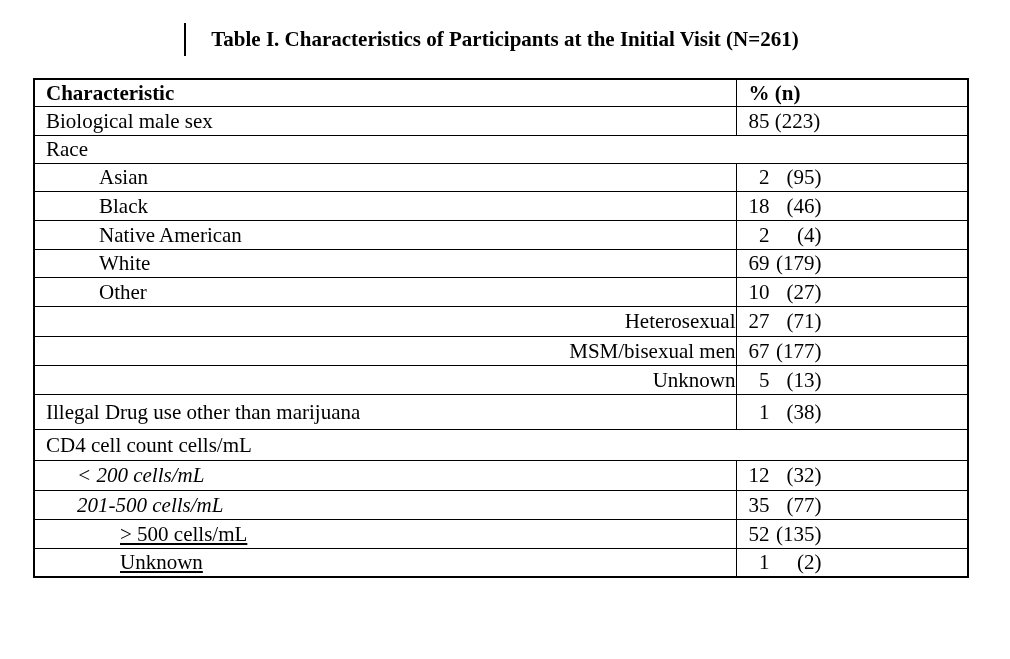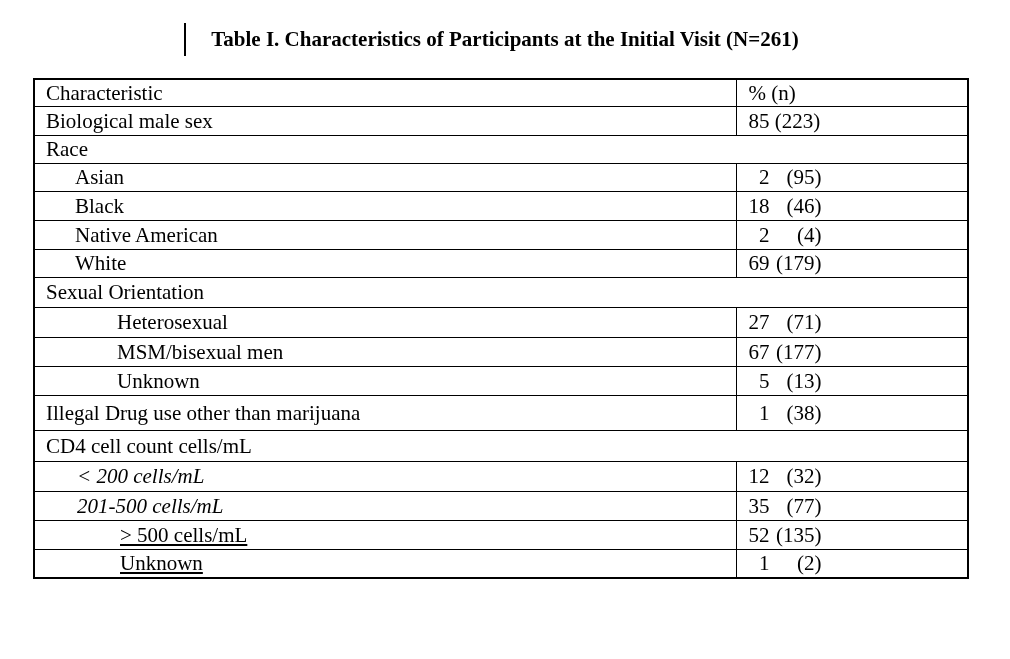"Characteristic" .tbl td.b { font-weight: normal -> bold }
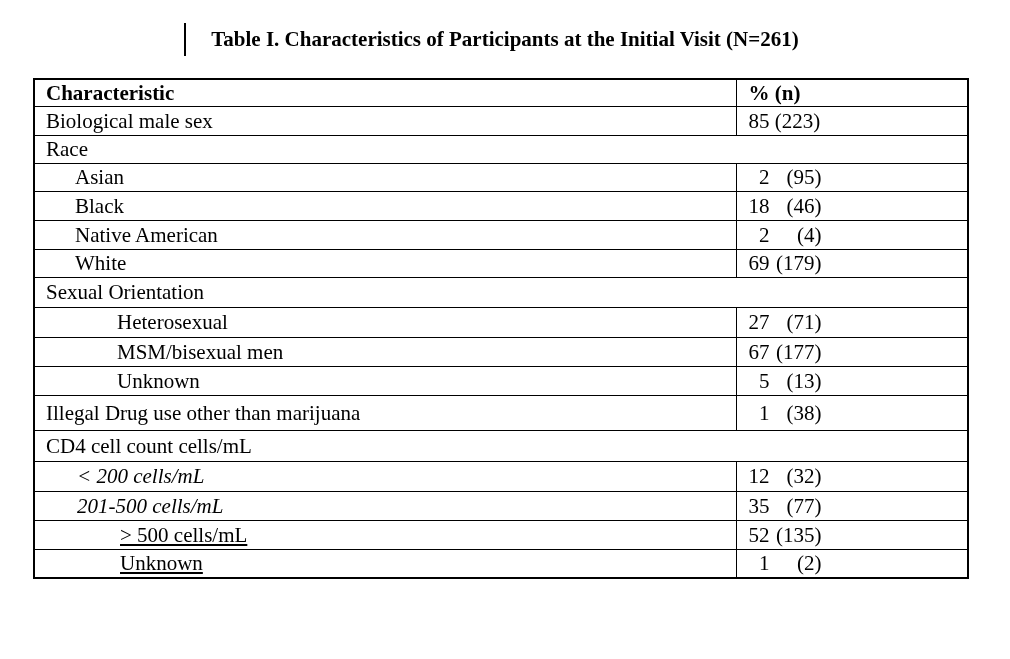"Asian" .tbl td.ind-a { padding-left: 40px -> 64px }
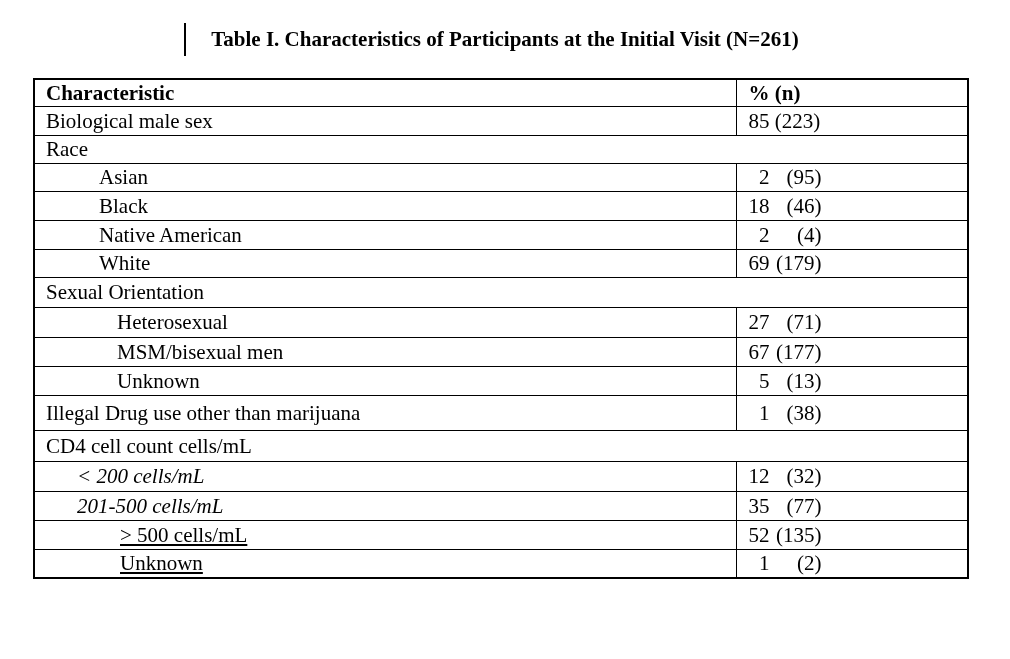"Other" tr.h29 { html: none -> <tr> <td>Other</td> <td><span>10</span><span>(27)</span></td> </tr> }
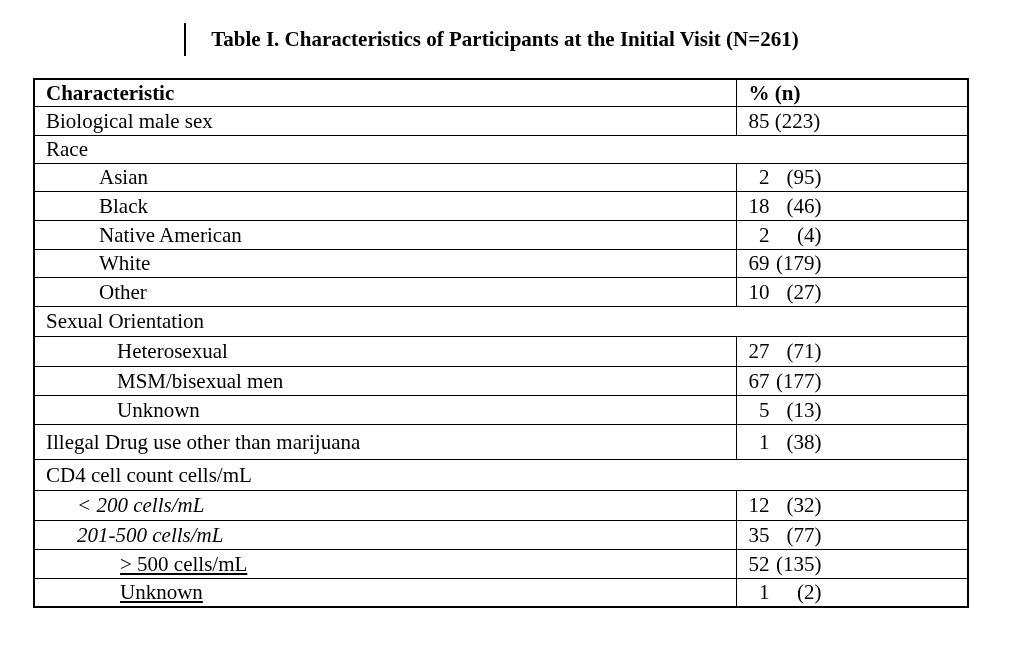"Sexual Orientation" tr.h30 { html: <tr> <td>Sexual Orientation</td> </tr> -> none }
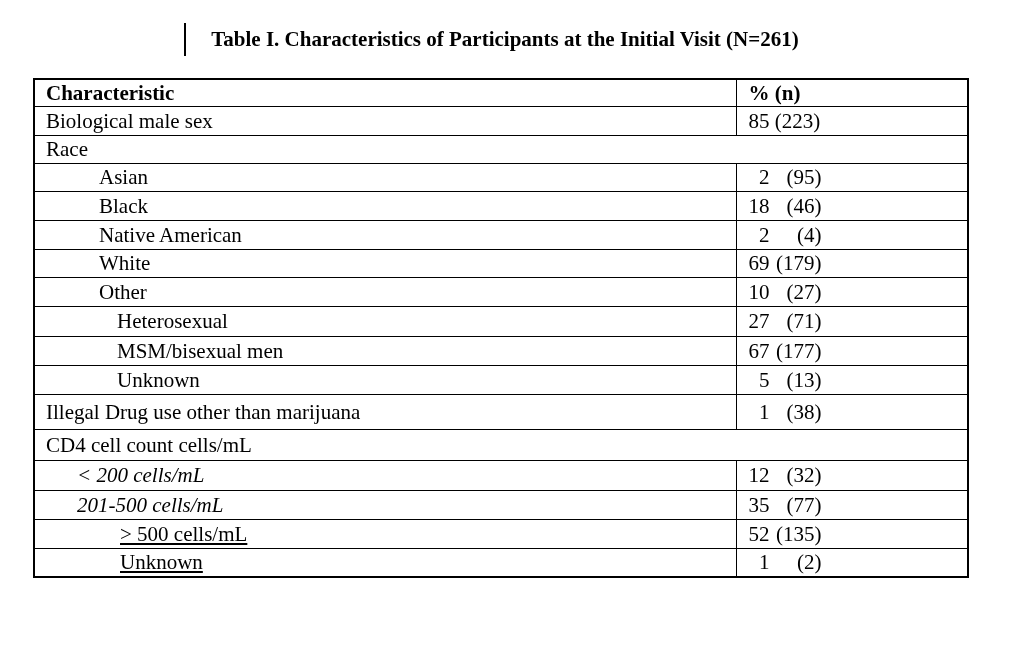"Heterosexual" .tbl td.ind-b { text-align: none -> right }
